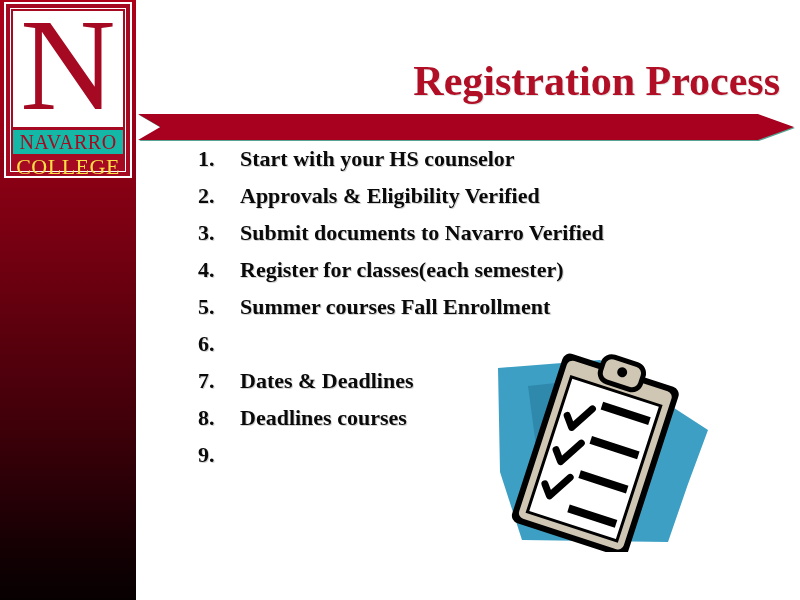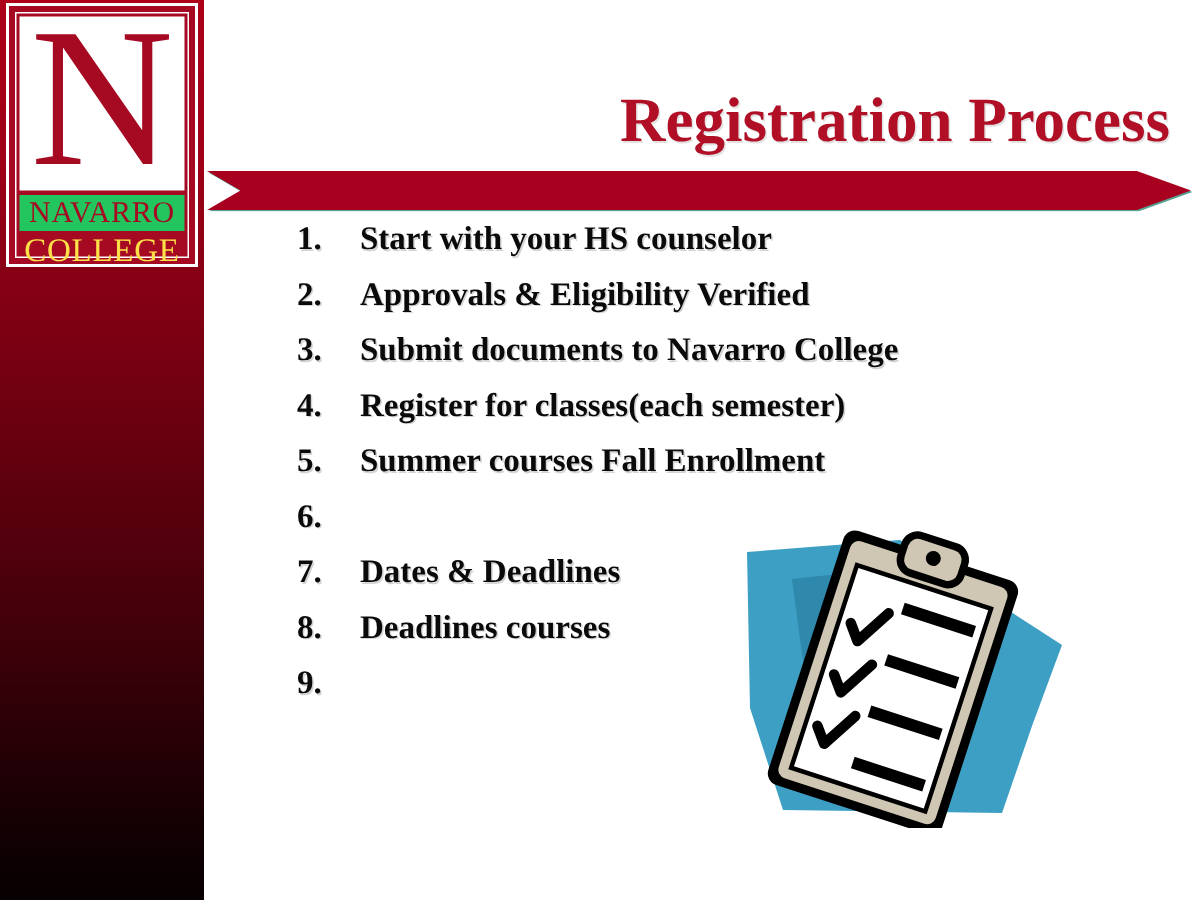"NAVARRO" #logo-navarro { background: #22c55e -> #14b8a6 }
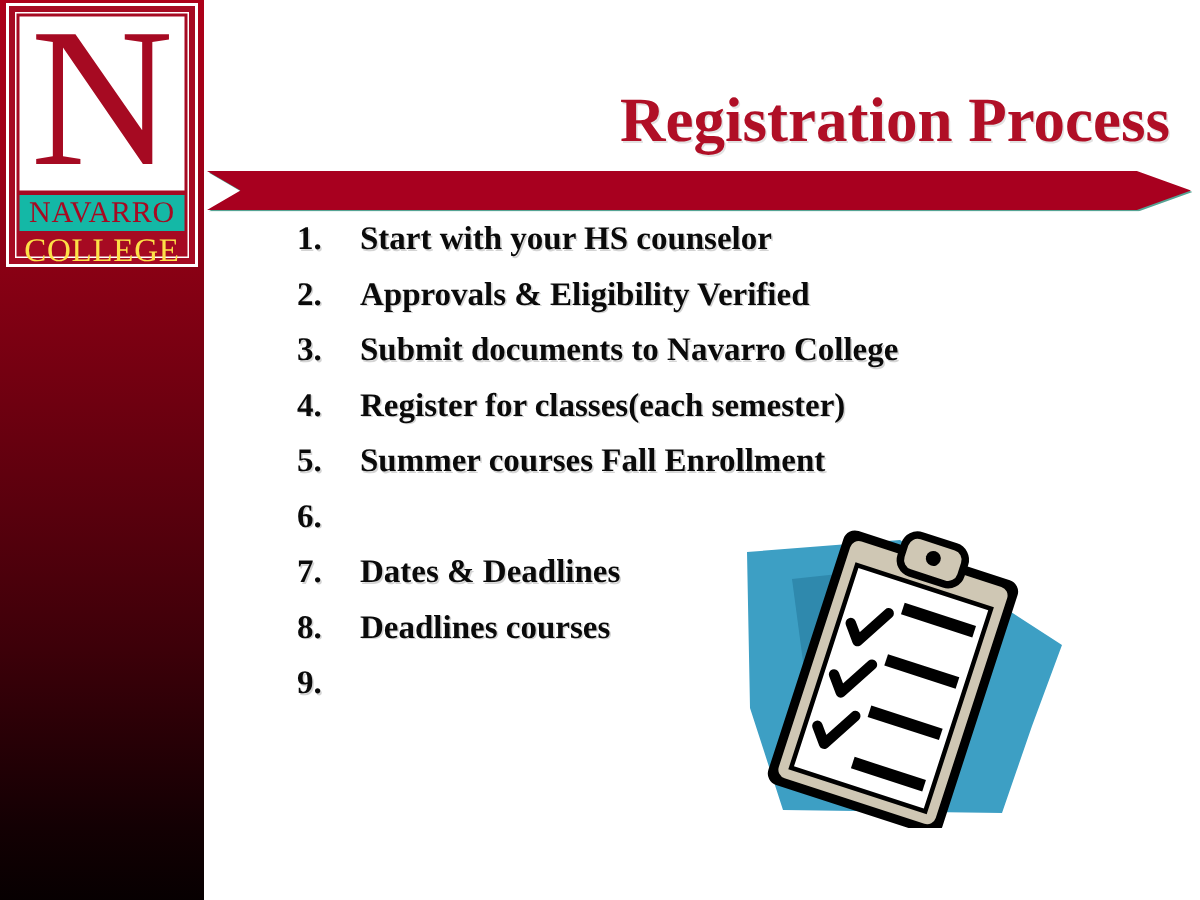"Submit documents to Navarro College" span.li-text { text: College -> Verified }
